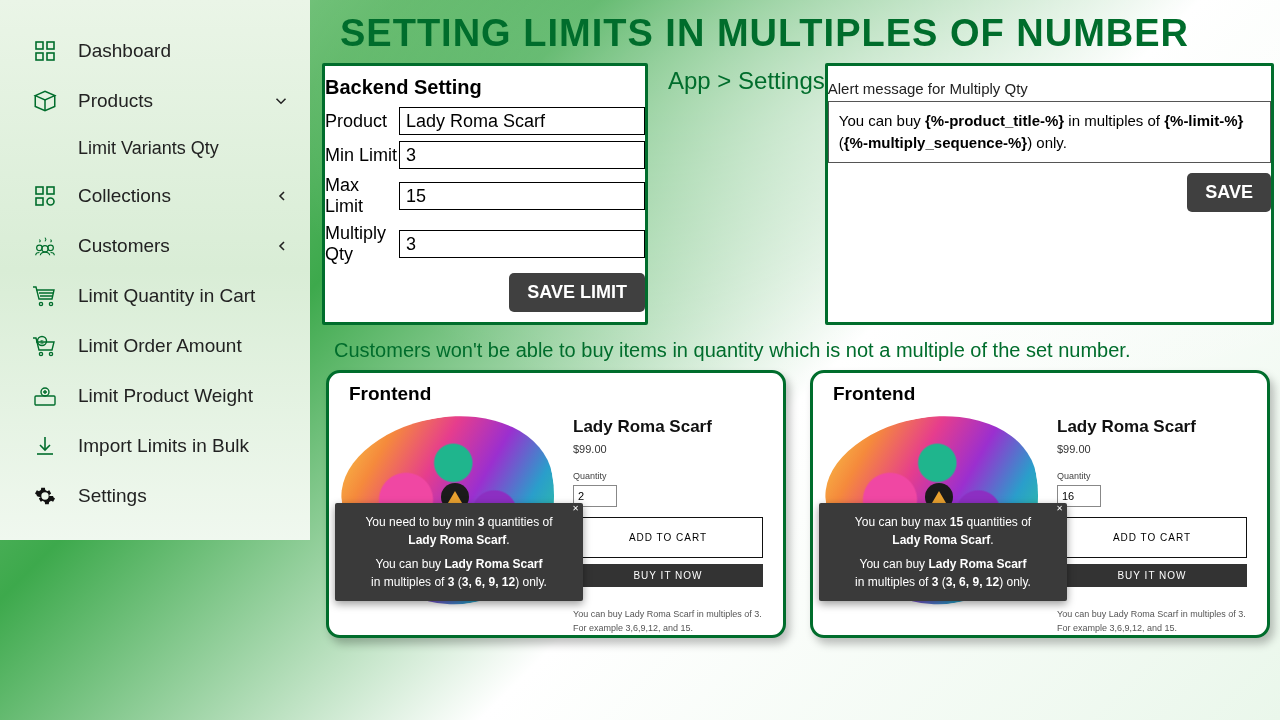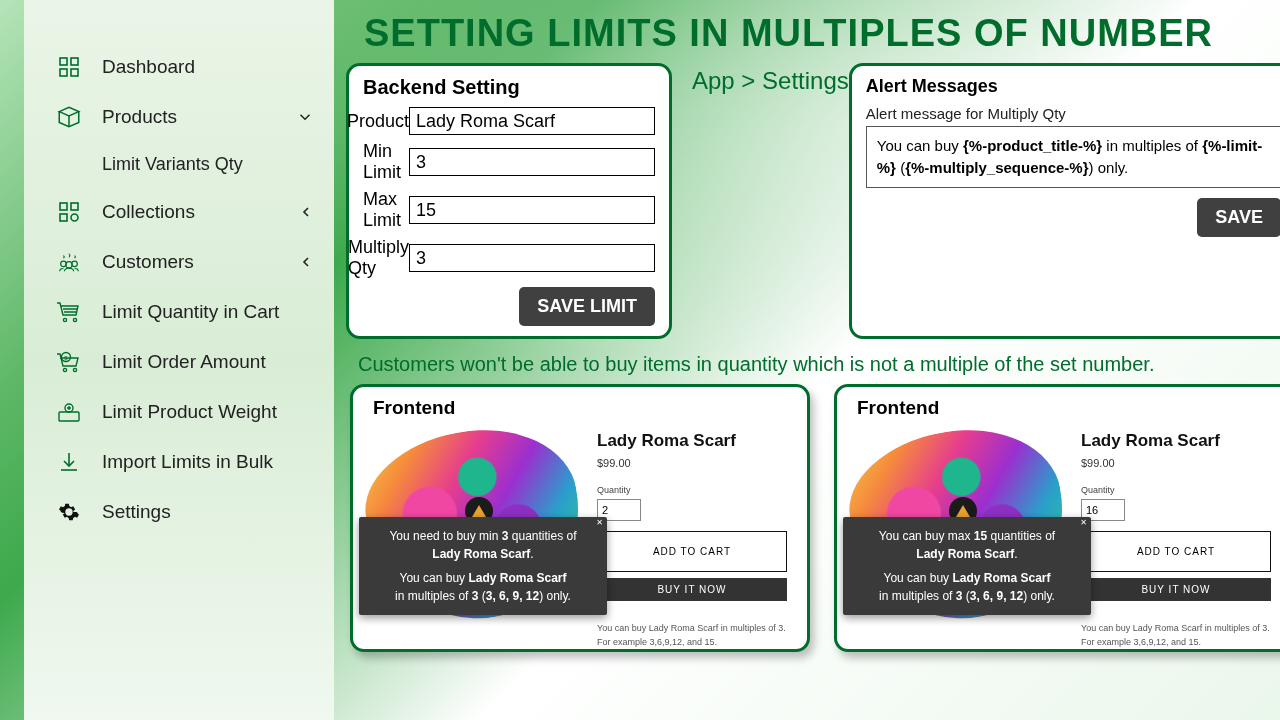"Dashboard" .sidebar { height: 720px -> 540px; margin-left: 24px -> none; padding-top: 42px -> 26px }
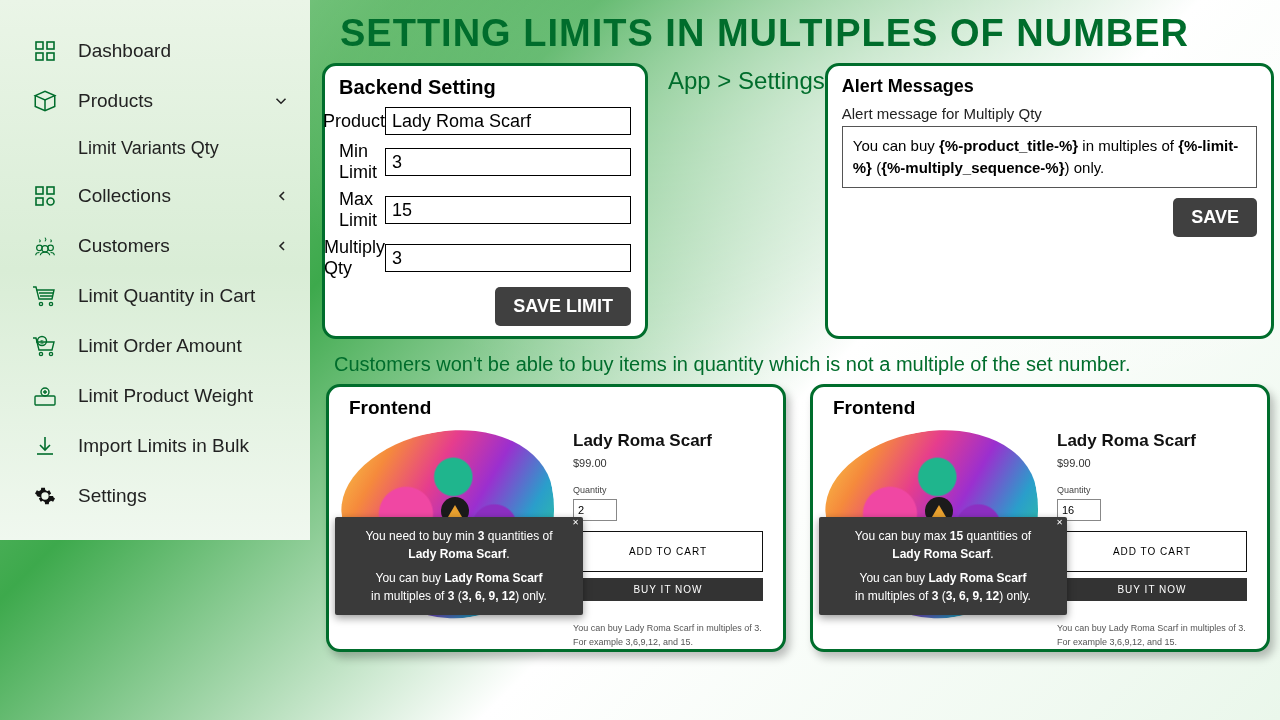"Backend Setting" .panel { border-radius: 14px -> 2px; padding: 10px 14px -> 10px 0 }
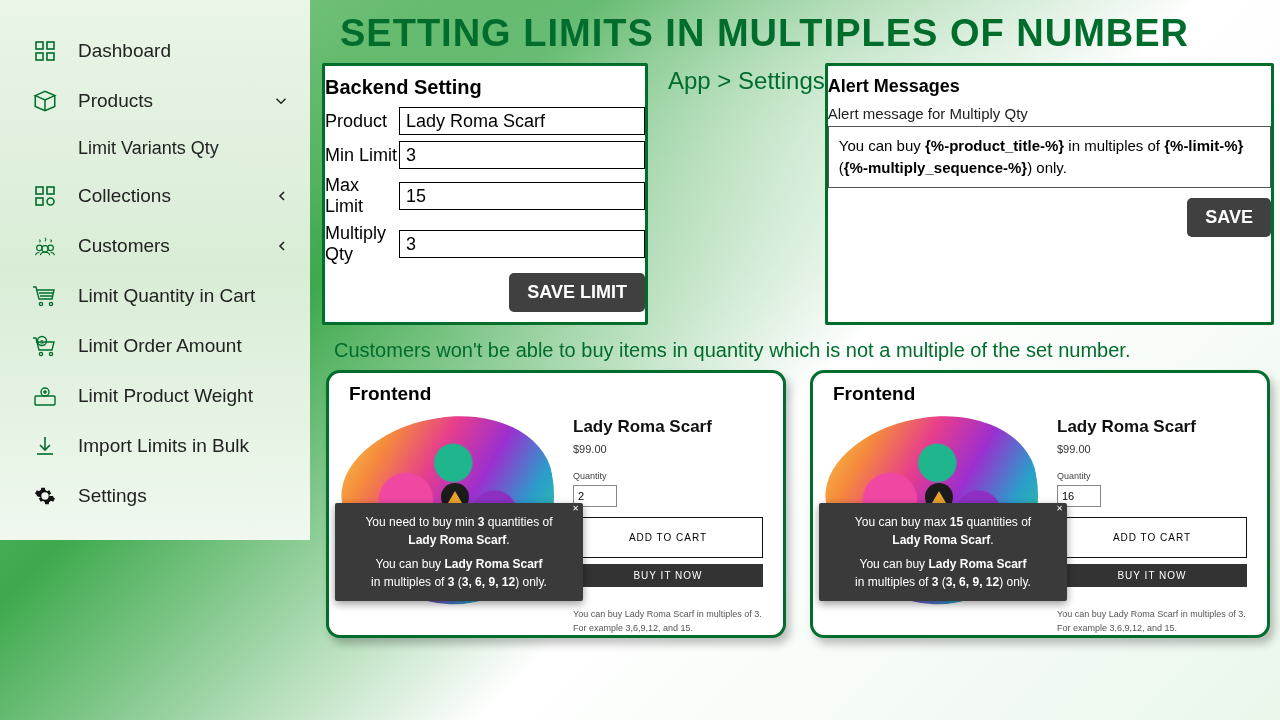"Alert Messages" div.panel-title { html: <div>Alert Messages</div> -> none }
